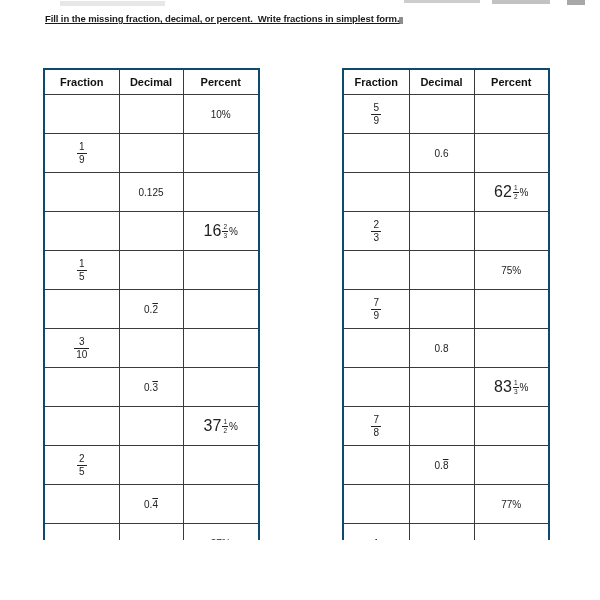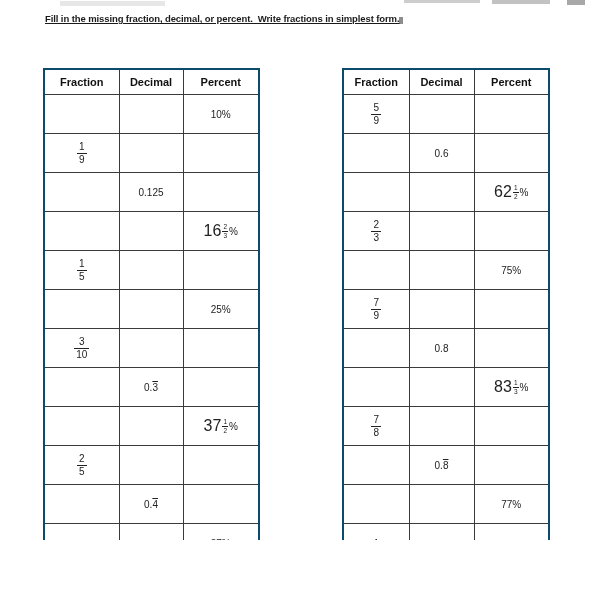"0.2" tr { html: none -> <tr> <td></td> <td><span>0.<span>2</span></span></td> <td></td> </tr> }
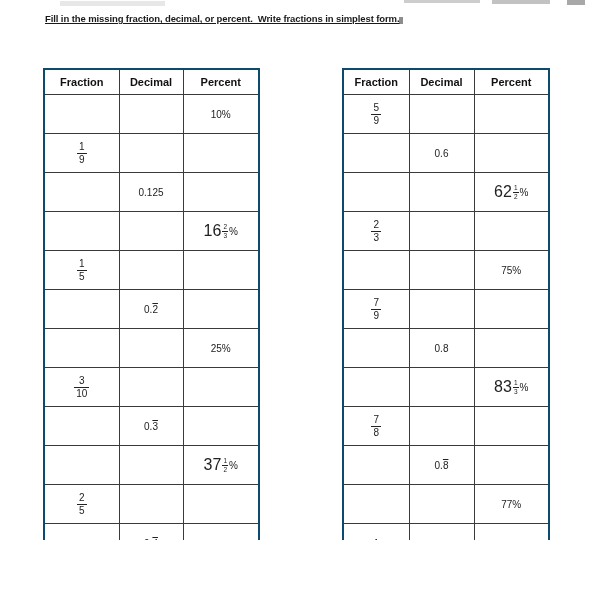"25%" tr { html: <tr> <td></td> <td></td> <td><span>25%</span></td> </tr> -> none }
